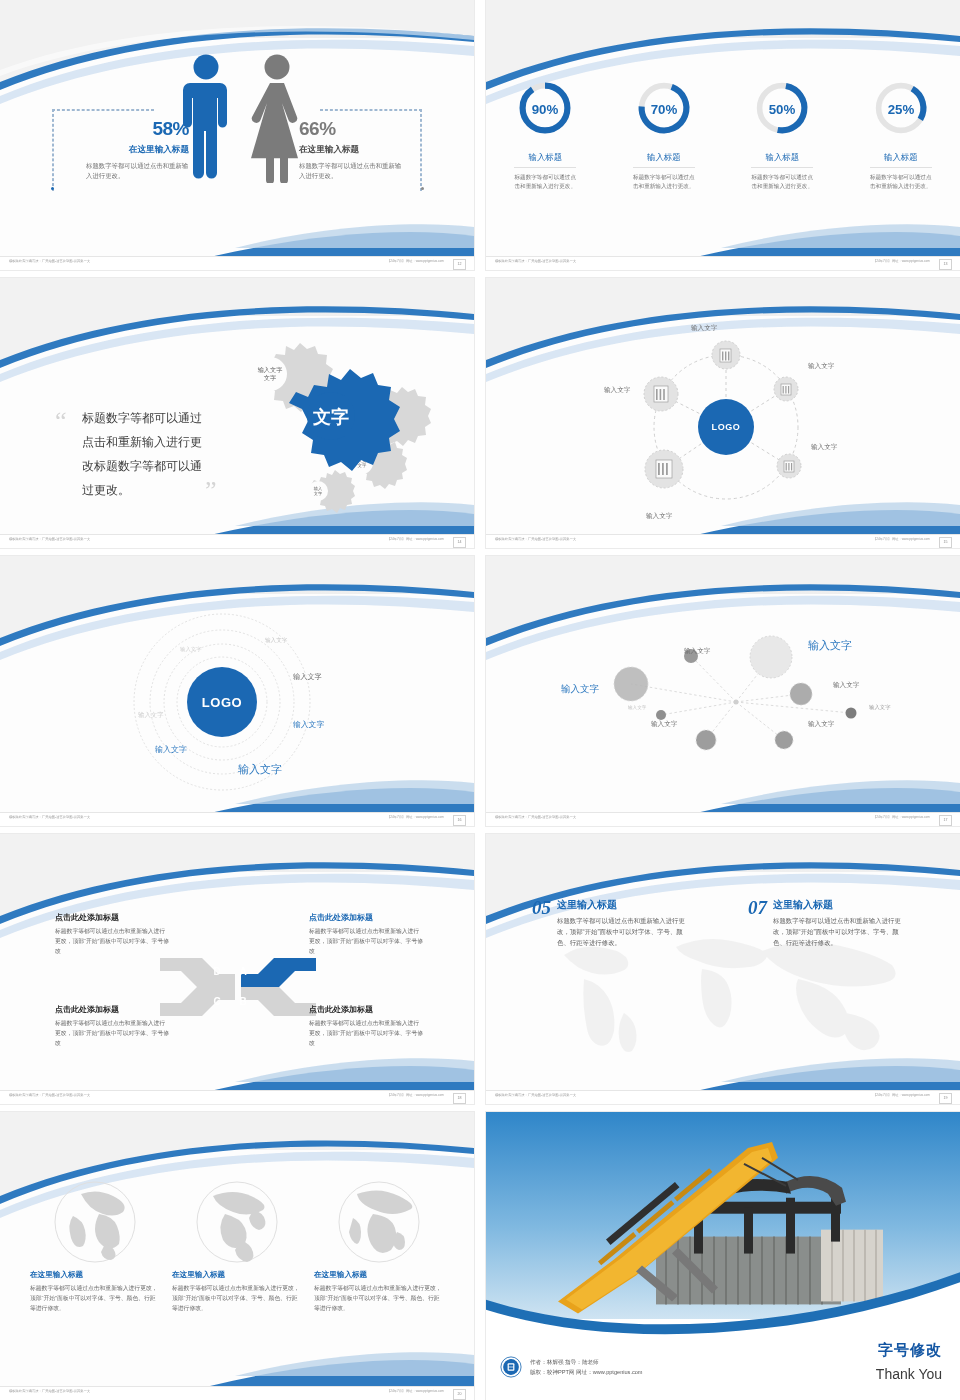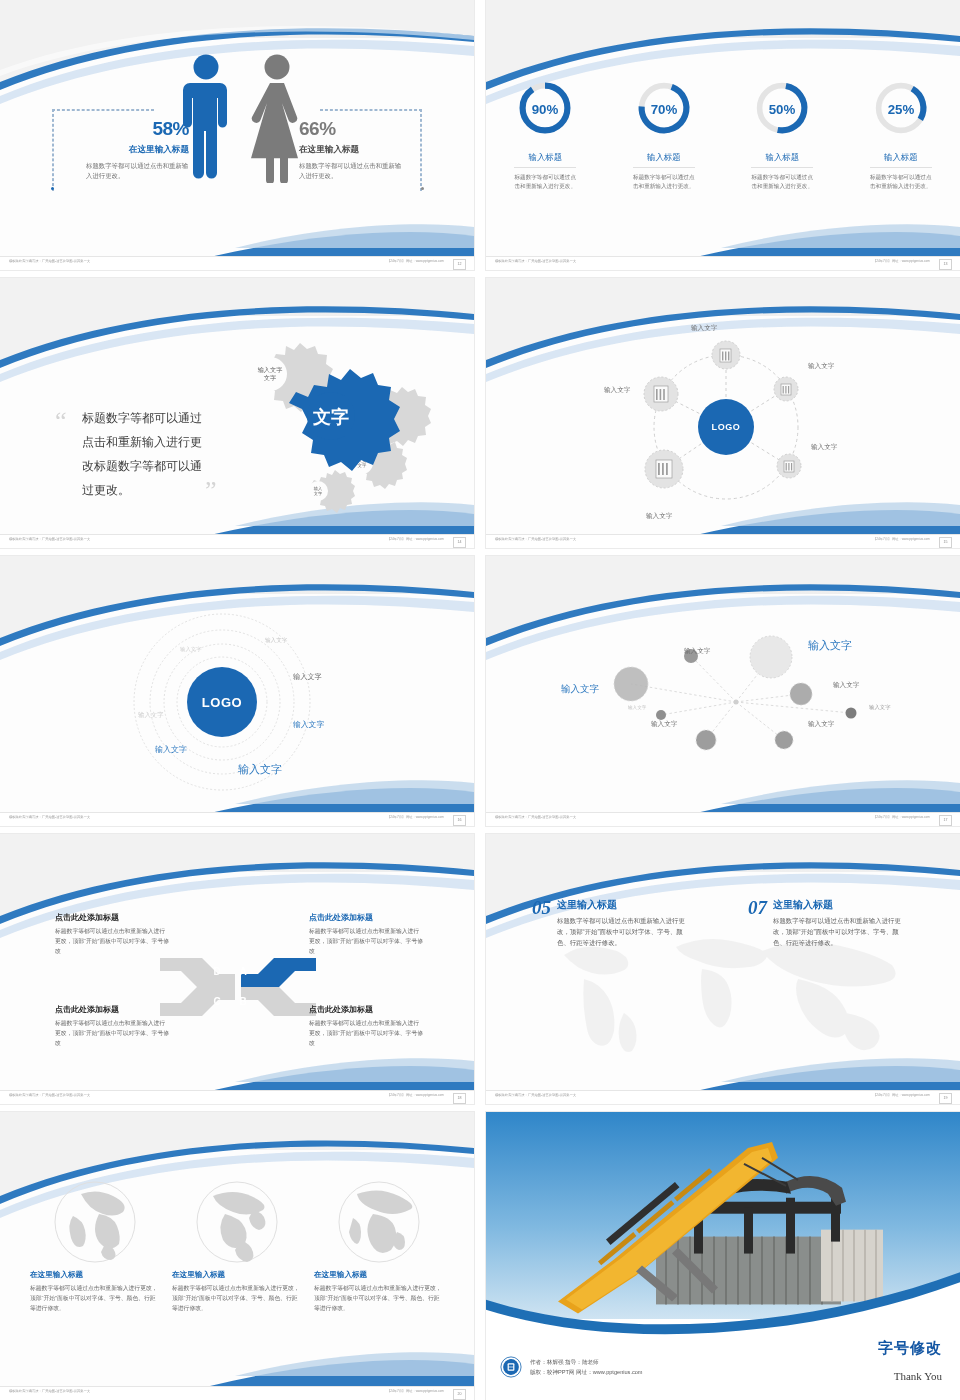"Thank You" .thanks-en { font-family: Liberation Serif, serif -> none; font-size: 11px -> 14px; margin-top: 12px -> 6px }
